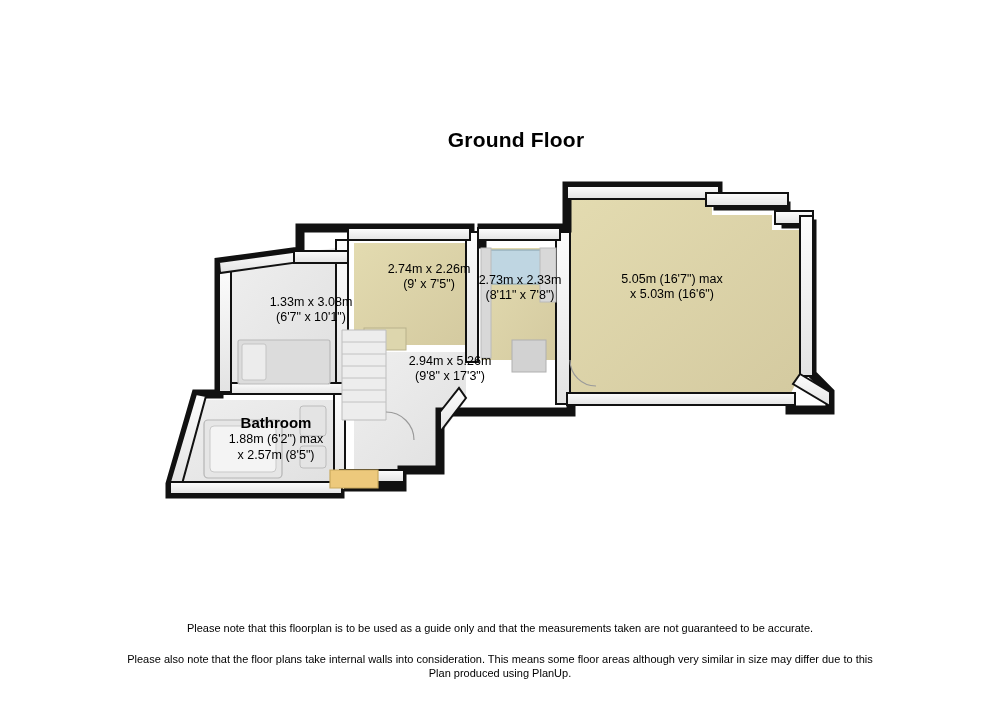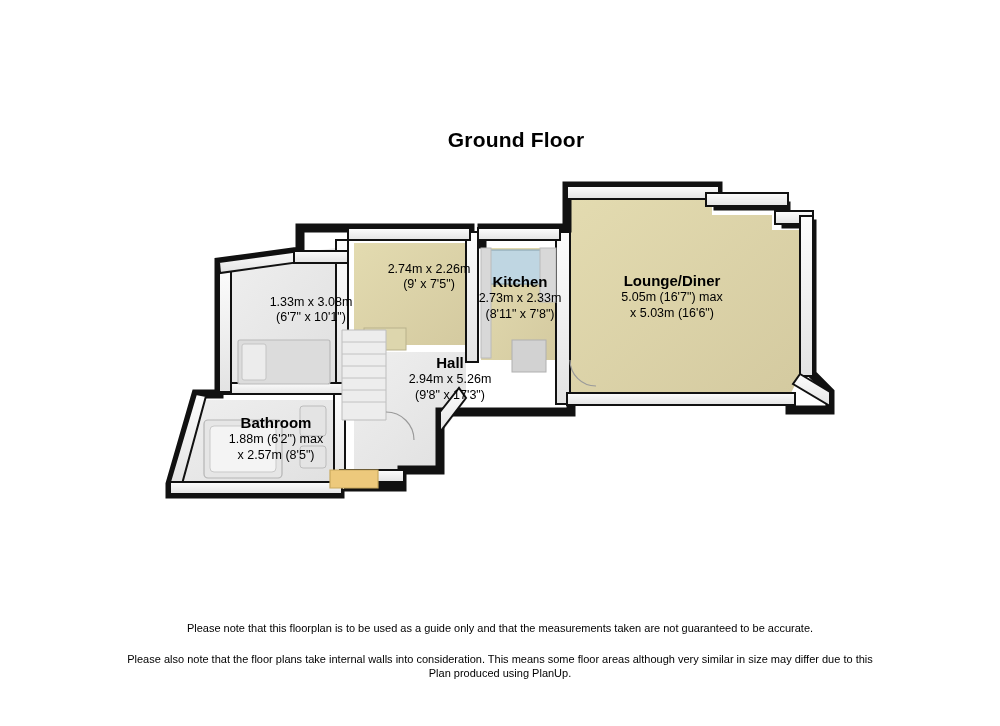"Kitchen" span.rname { html: <span>Kitchen</span> -> none }
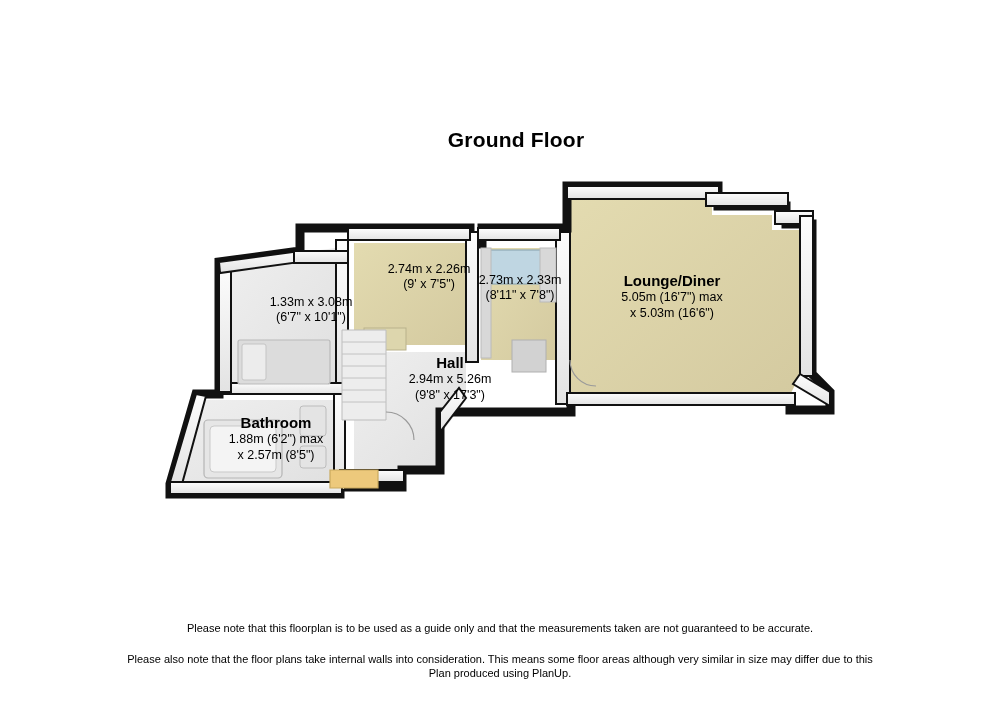"Lounge/Diner" span.rname { html: <span>Lounge/Diner</span> -> none }
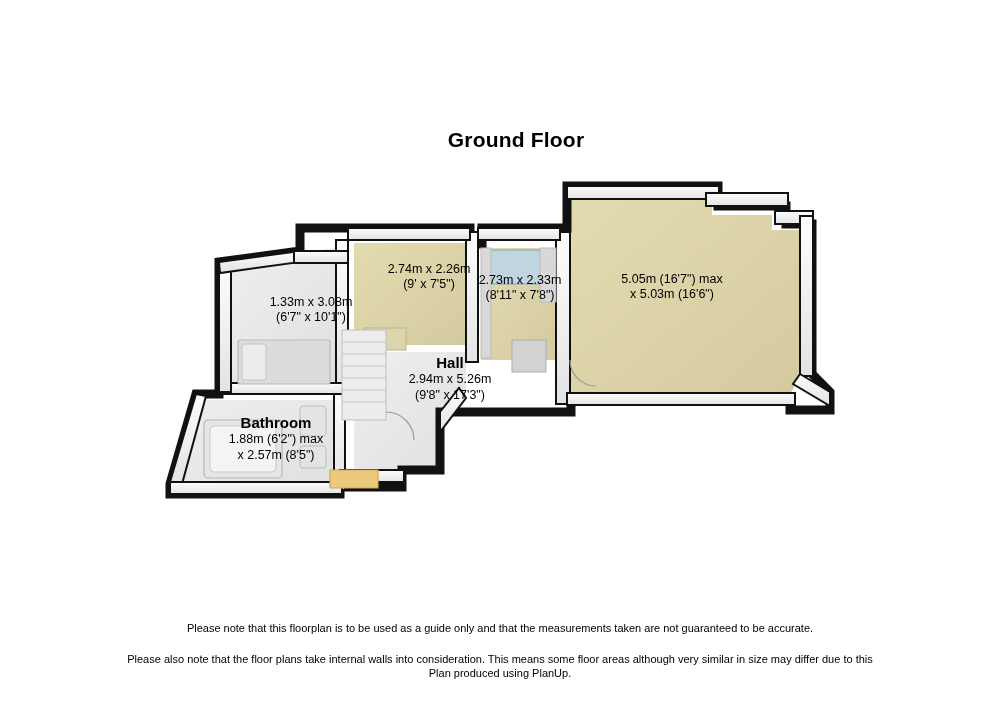"Hall" span.rname { html: <span>Hall</span> -> none }
